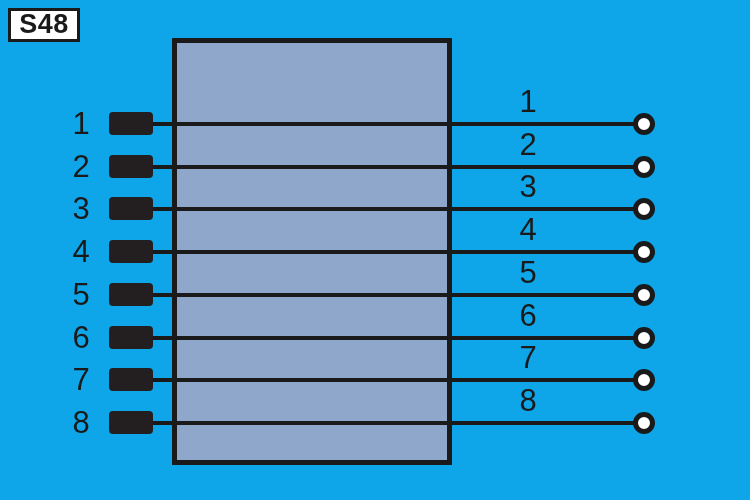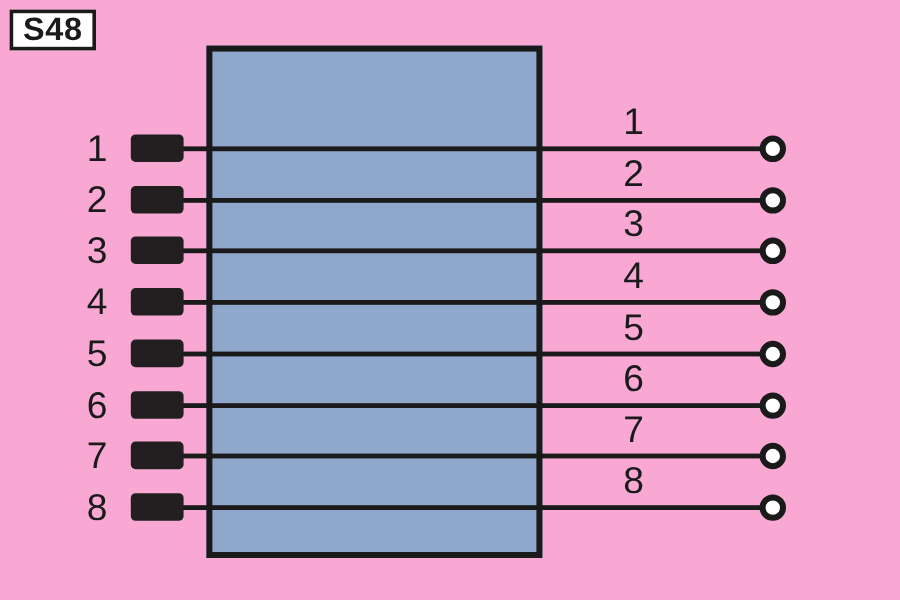"S48" #stage { background: #f9a8d4 -> #0ea5e9 }
